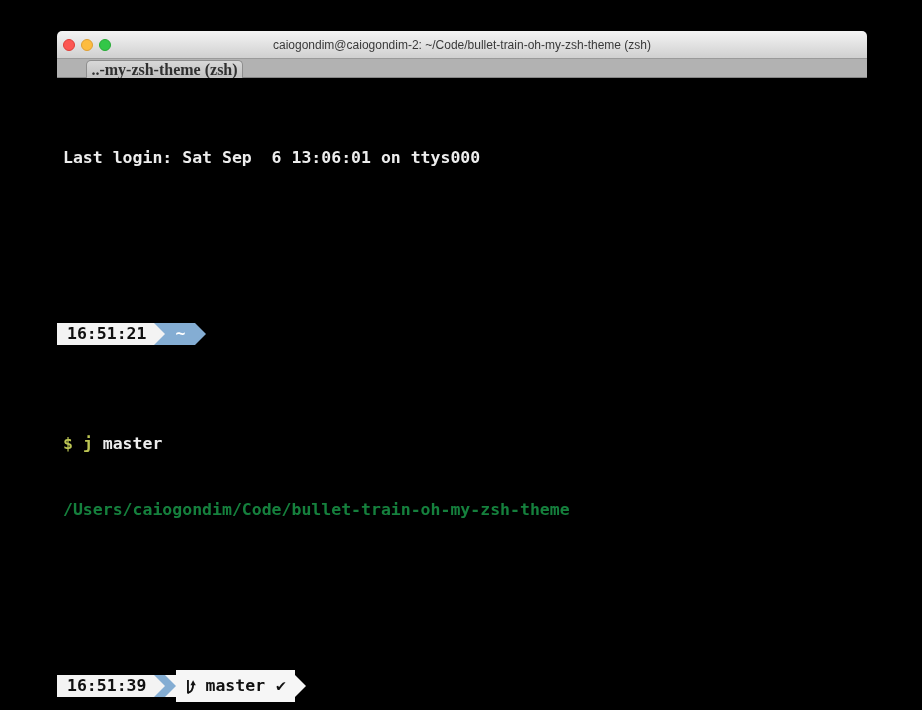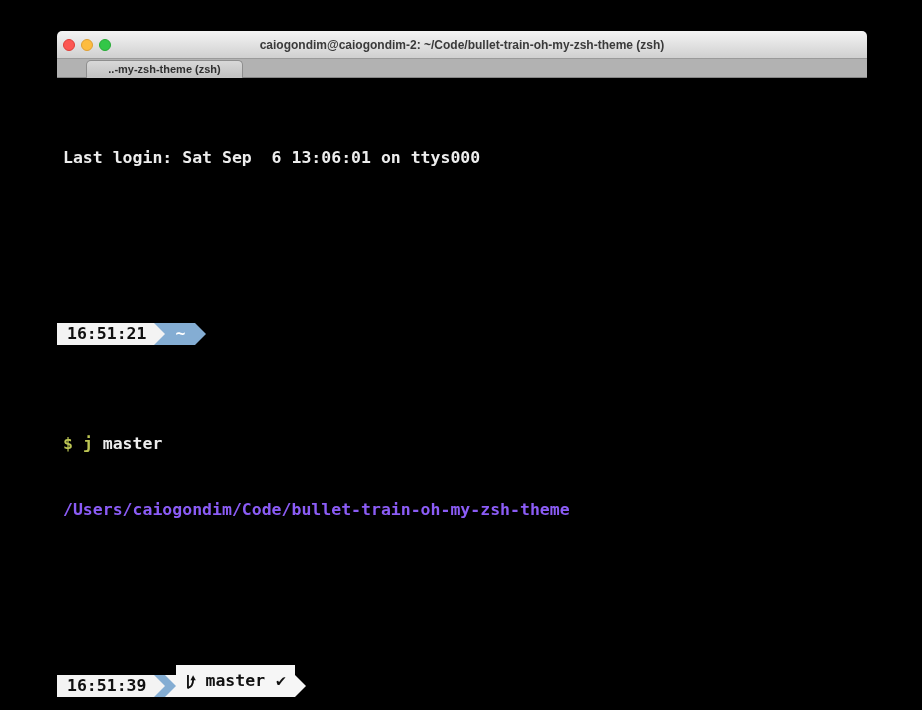"caiogondim@caiogondim-2:" .title-text { font-weight: bold -> none }
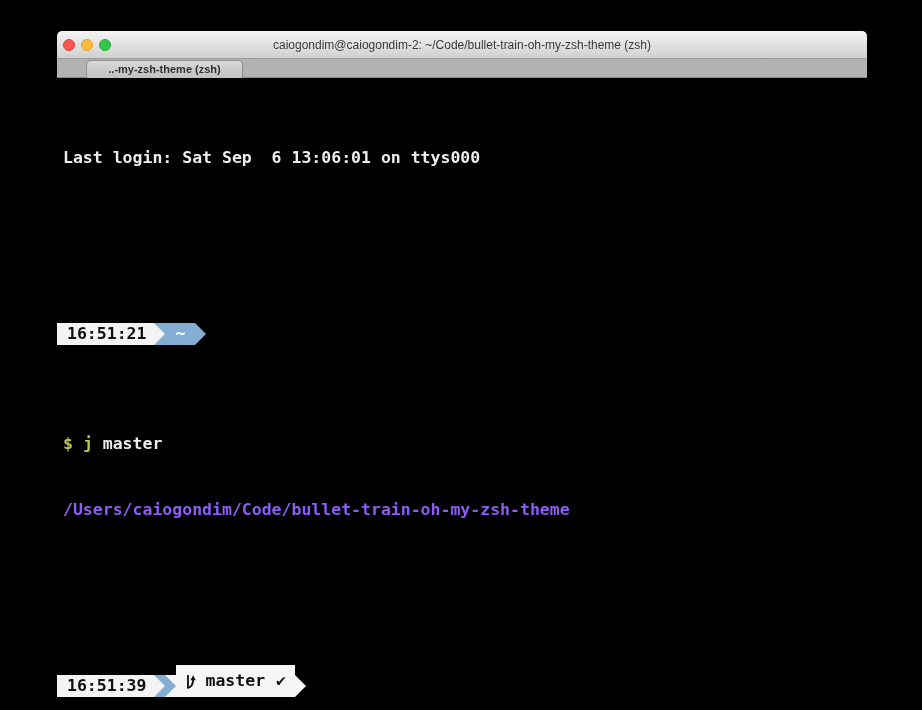"..-my-zsh-theme (zsh)" .tab { font-family: Liberation Sans, sans-serif -> Liberation Serif, serif; font-size: 11px -> 16px }
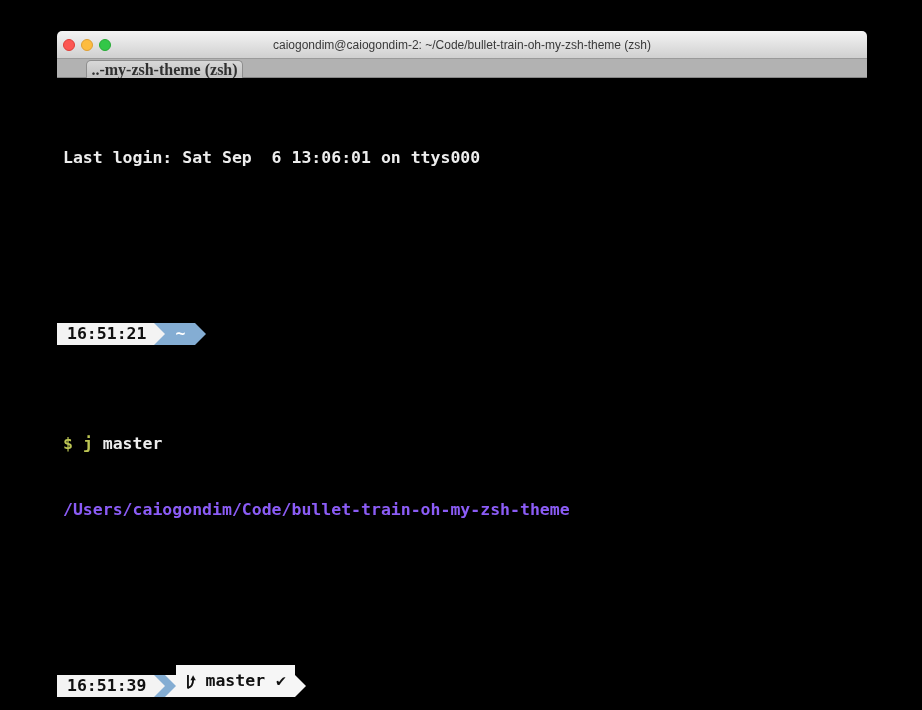"16:51:21" .line.prompt { align-items: flex-end -> center }
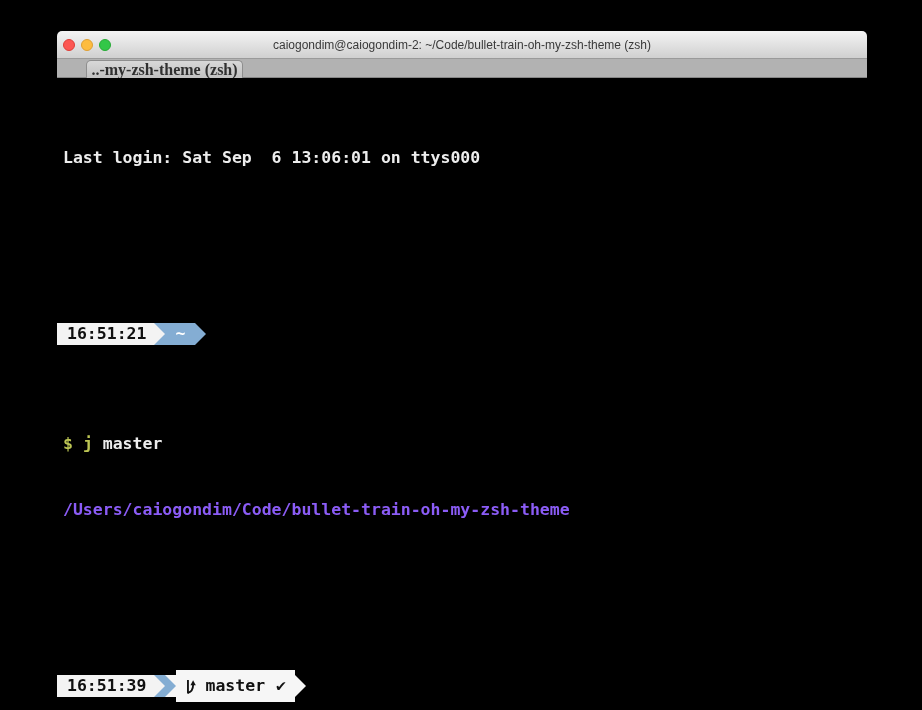"/Users/caiogondim/Code/bullet-train-oh-m" .t-red { color: #8b5cf6 -> #15803d }
